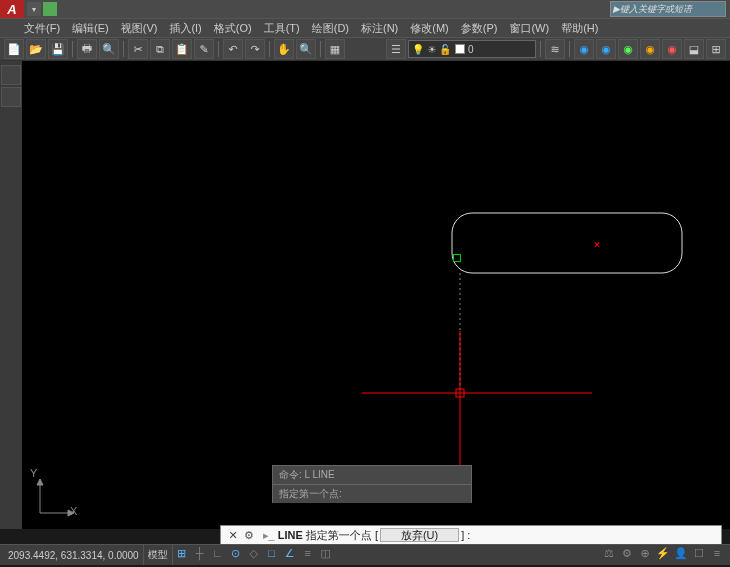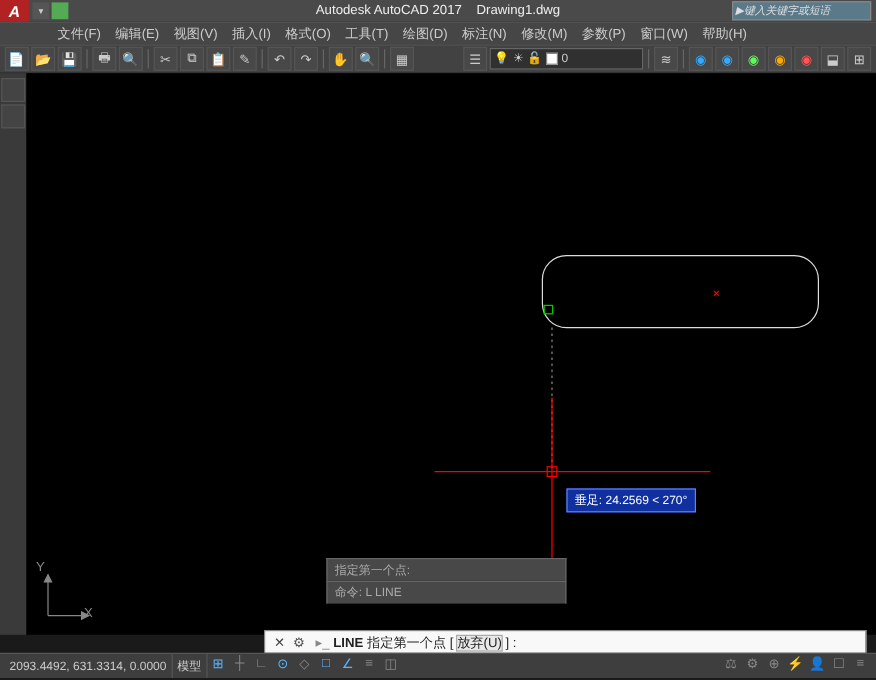"Autodesk AutoCAD 2017 Drawing1.dwg" div.title-text { html: <div> <span>Autodesk AutoCAD 2017</span>&nbsp;&nbsp;&nbsp;&nbsp;<span>Drawing1.dwg</span> </div> -> none }
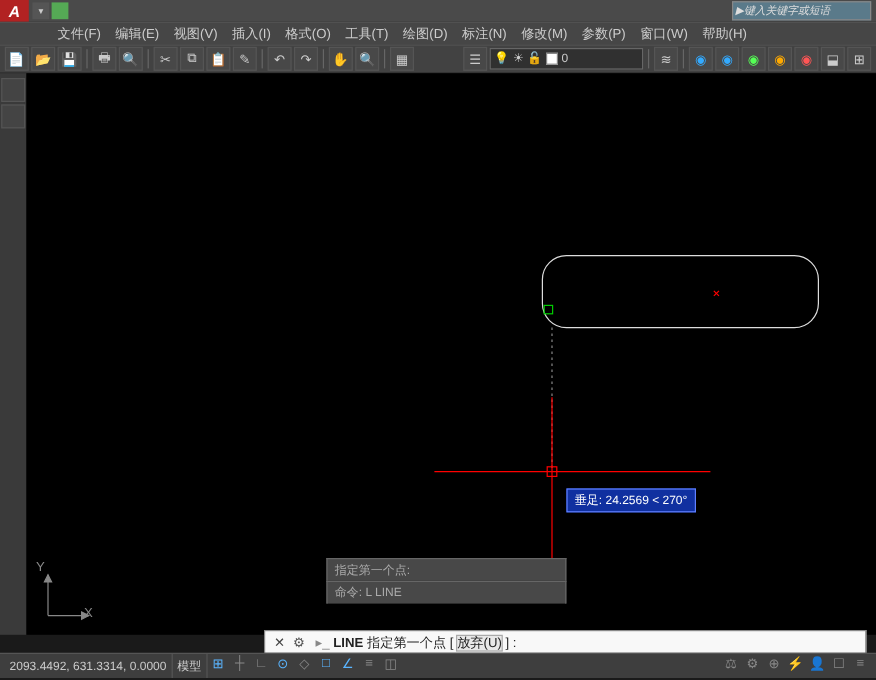"文件(F)" .menubar { padding-left: 42px -> 18px }
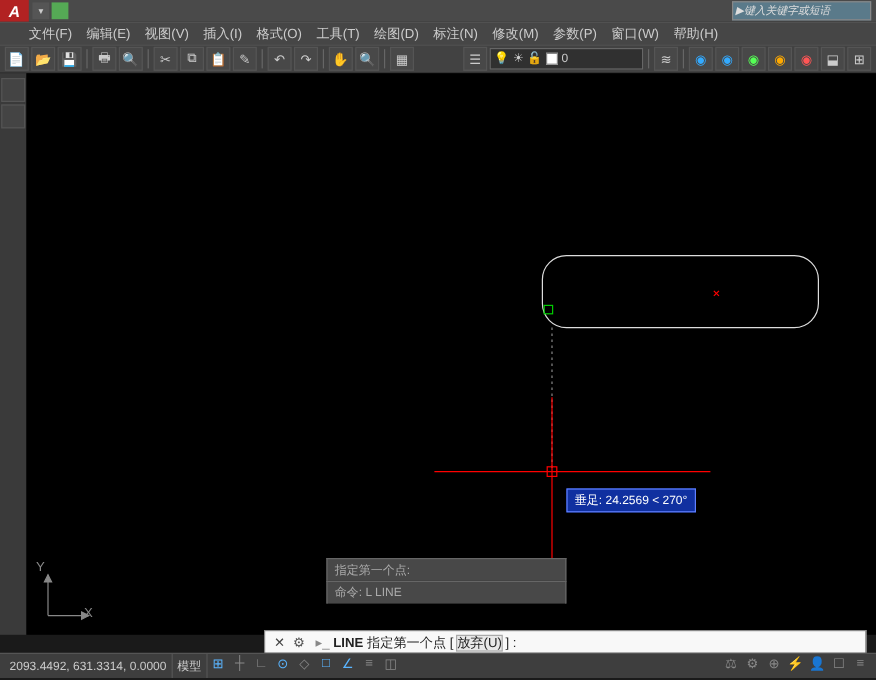"垂足: 24.2569 < 270°" div.tooltip { html: <div>垂足: 24.2569 &lt; 270°</div> -> none }
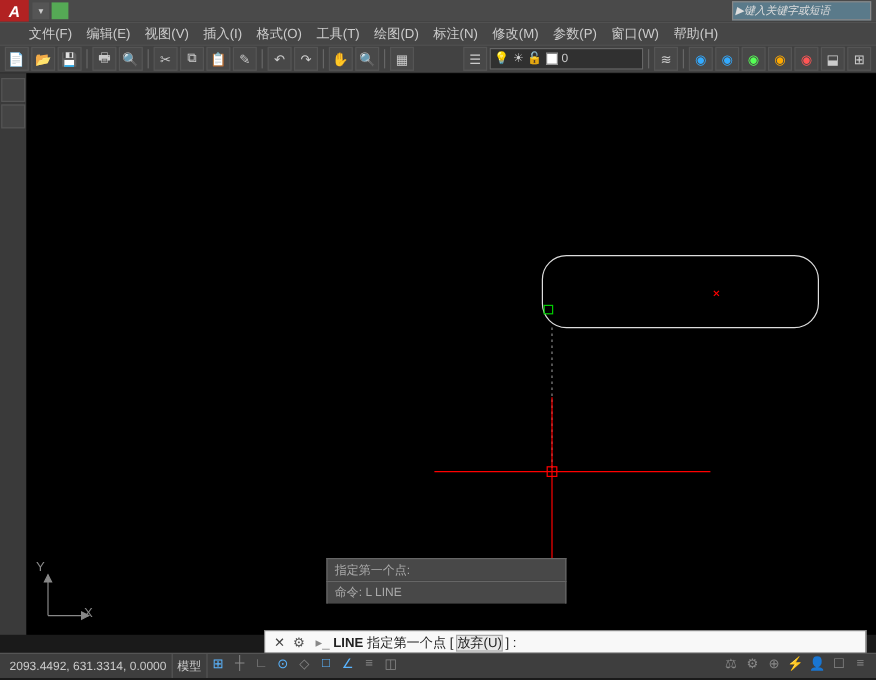"指定第一个点:" div.cmd-hist { order: before "命令: L LINE" -> after "命令: L LINE" }
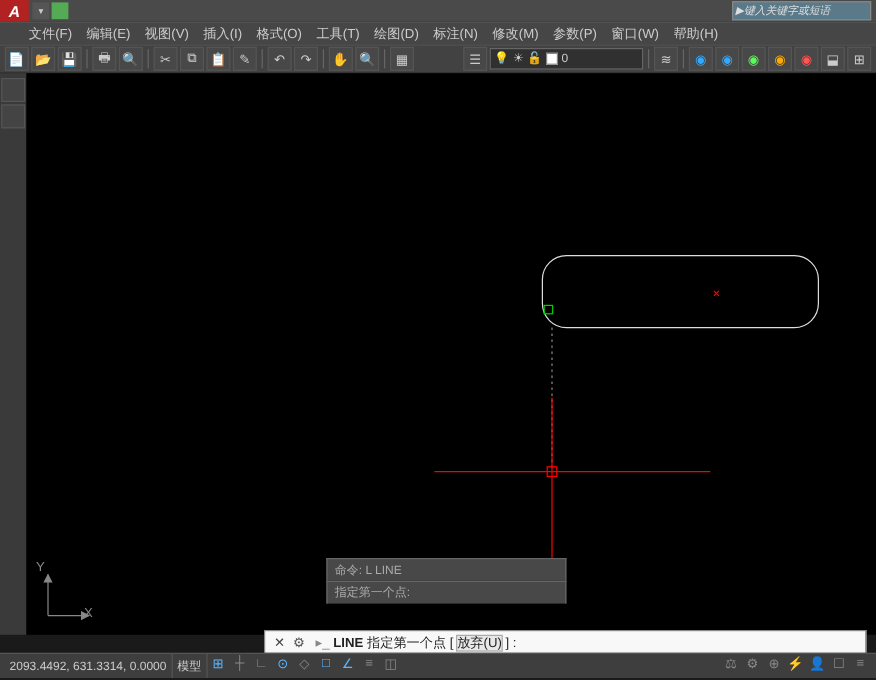"放弃(U)" .cmd-opt { padding: 0 0 -> 0 20px }
